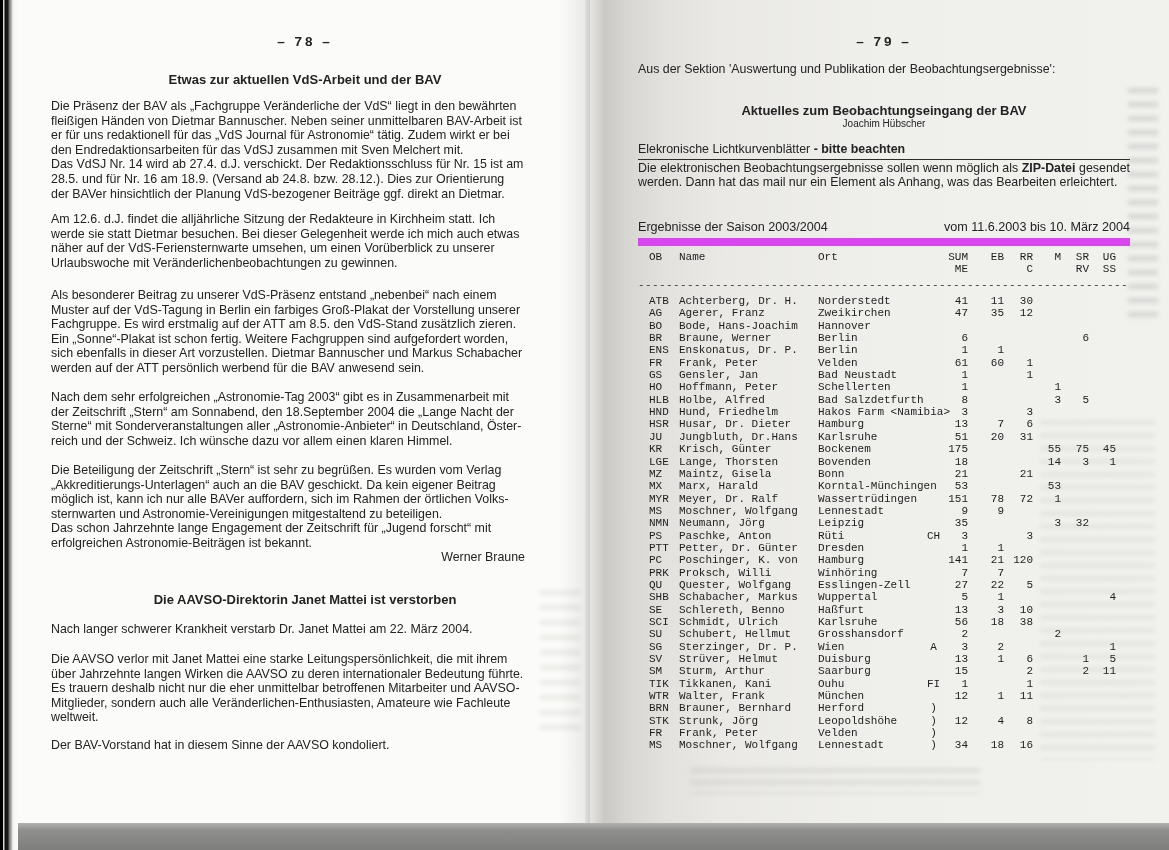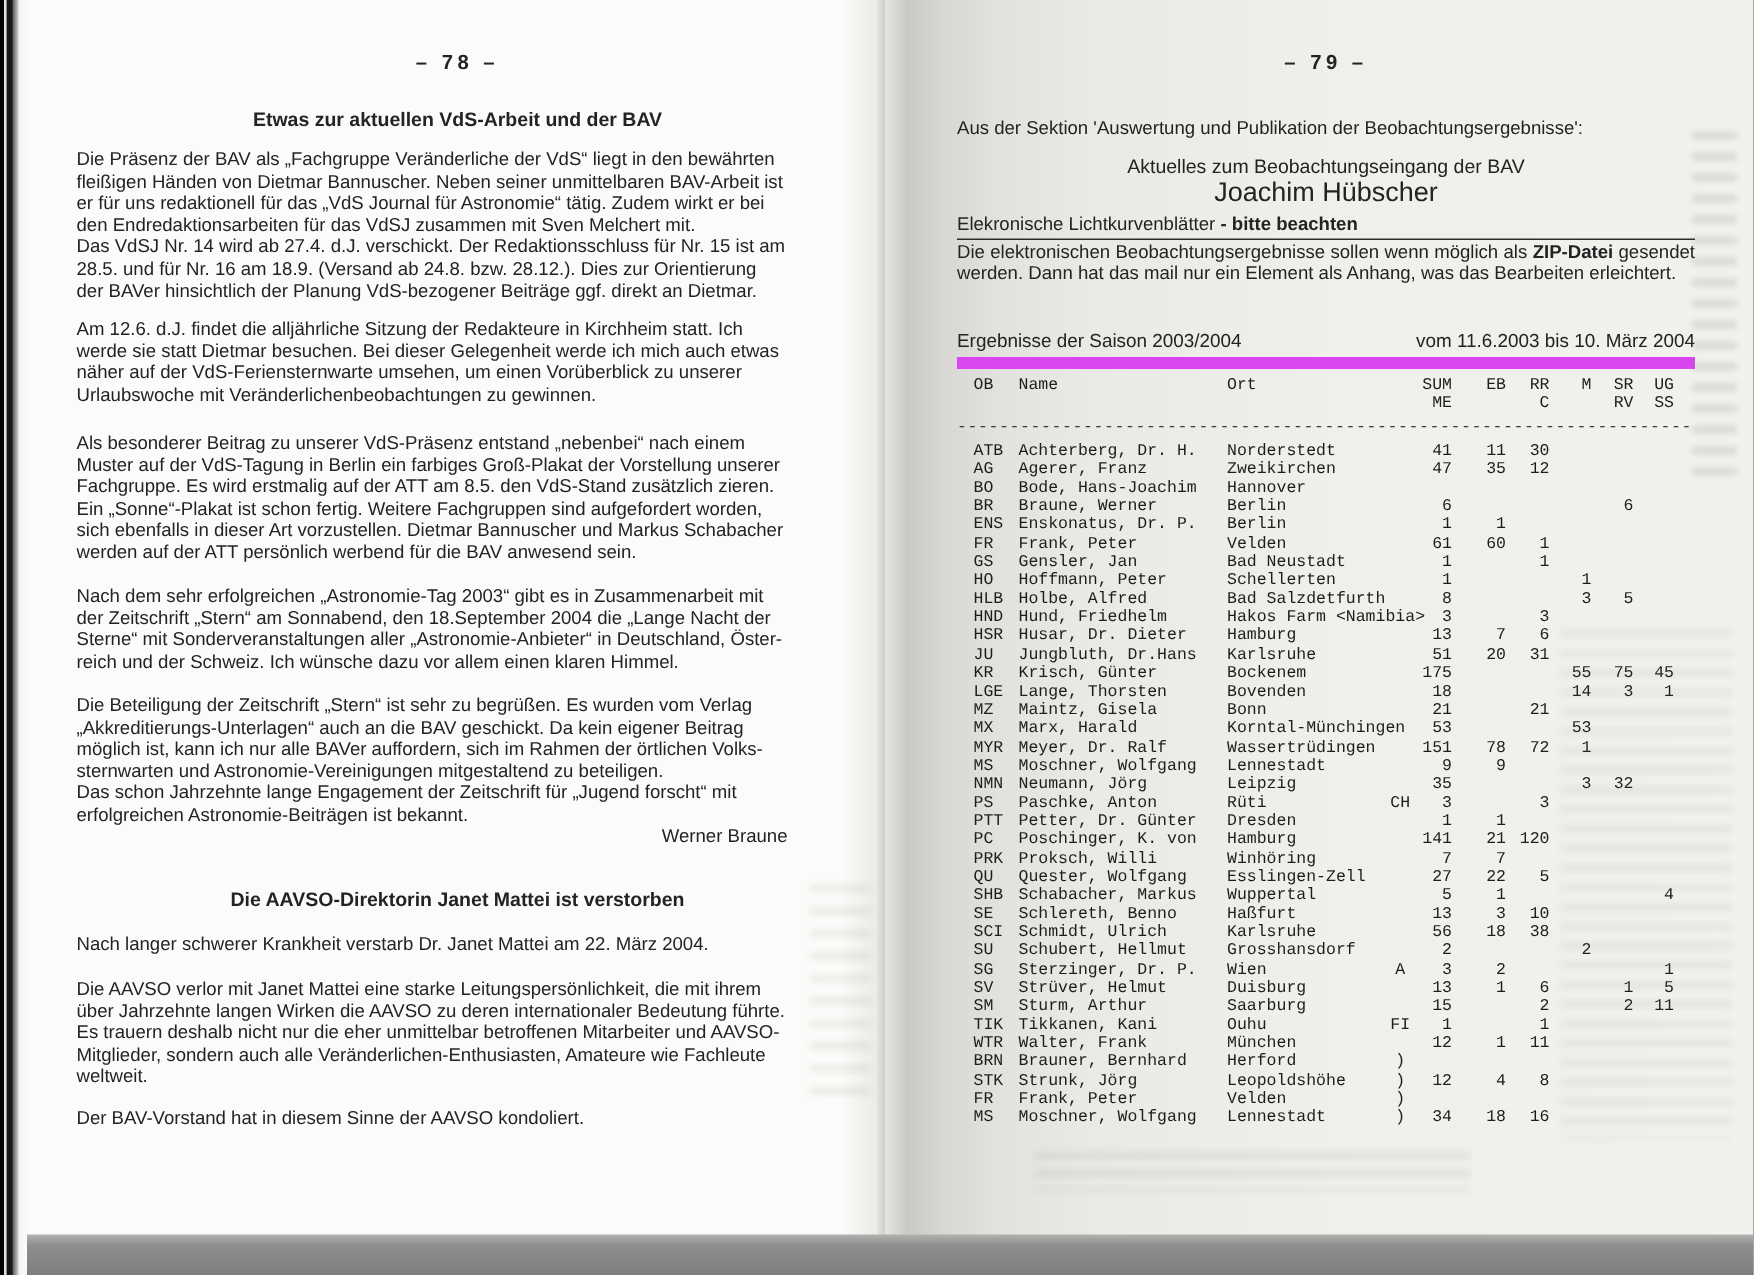"Aus der Sektion 'Auswertung und" div.rp { top: 78px -> 62px }
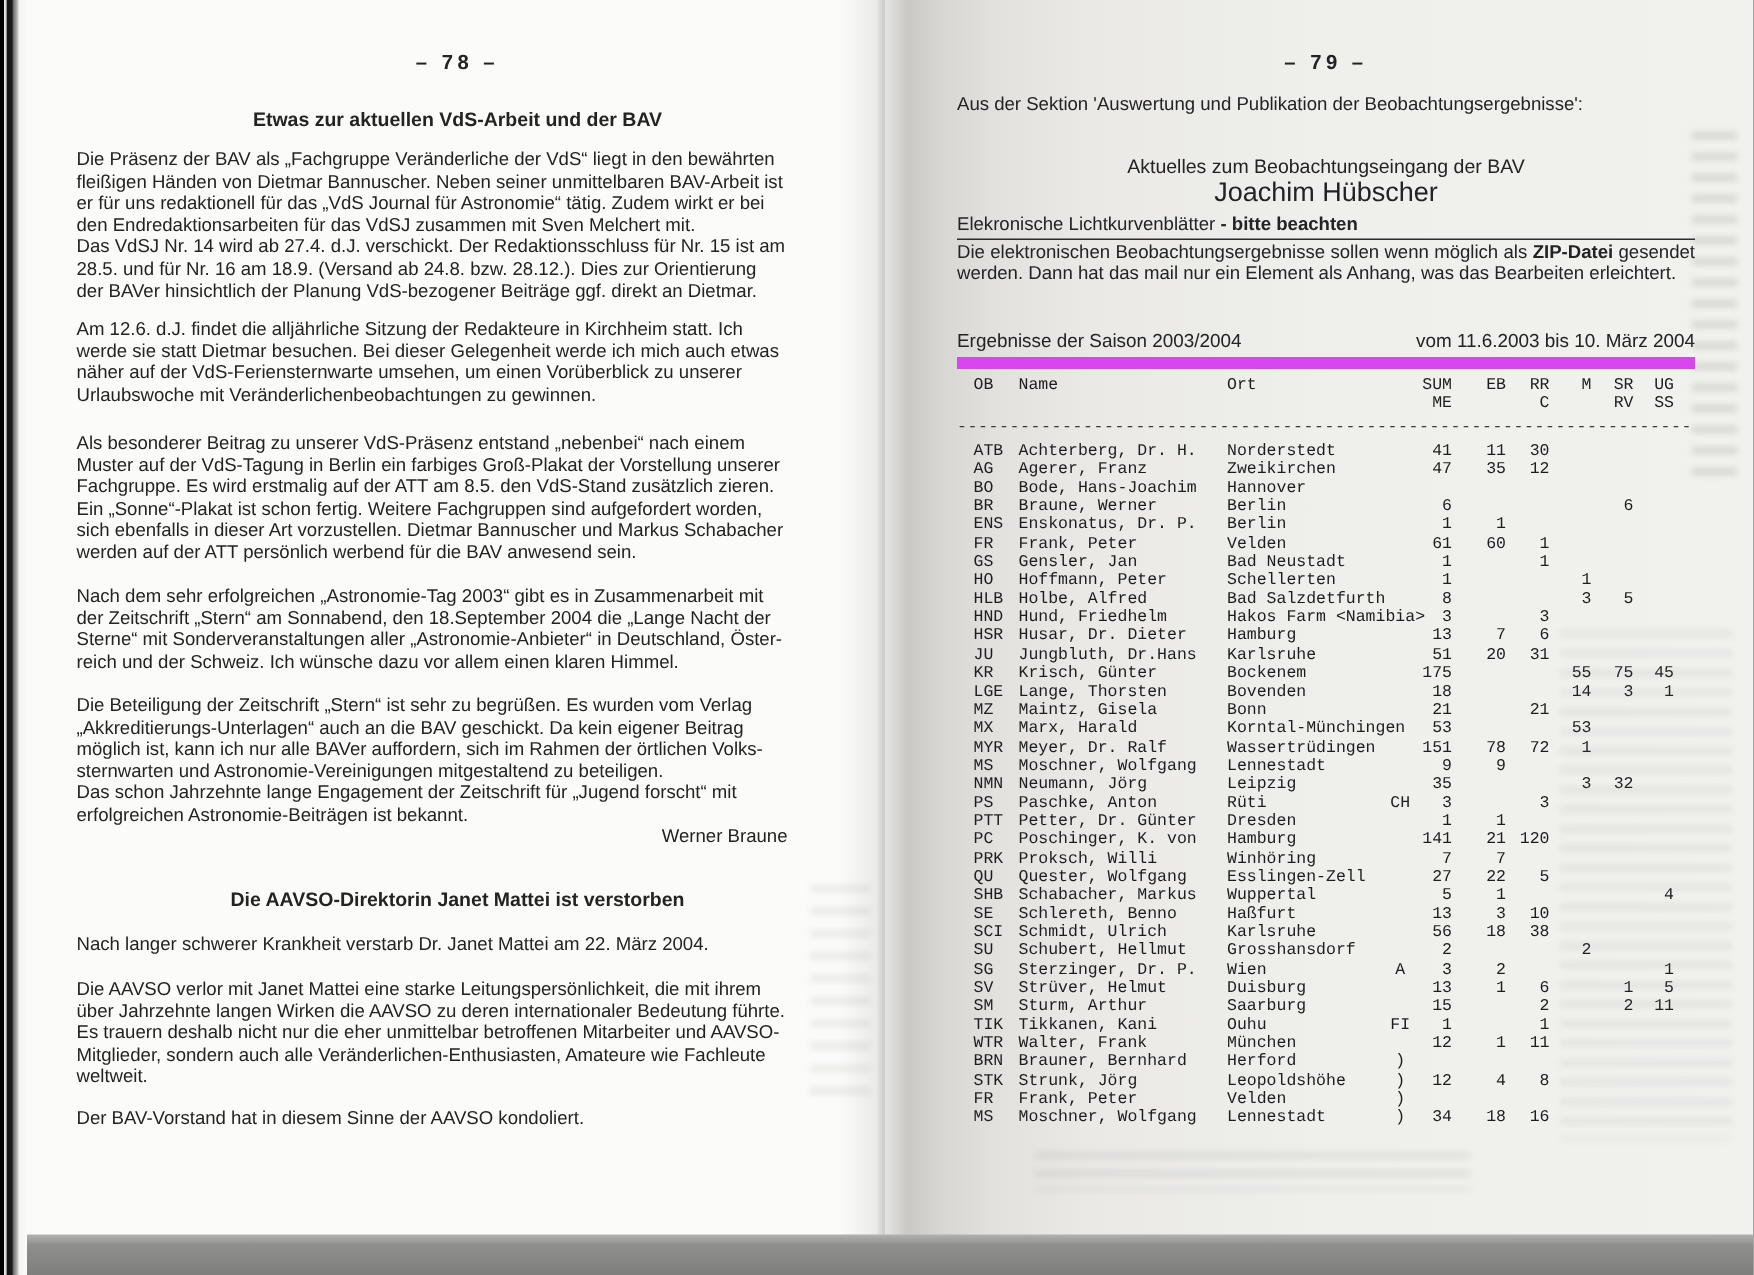"Aktuelles zum Beobachtungseingang der" .rtitle { font-weight: normal -> bold }
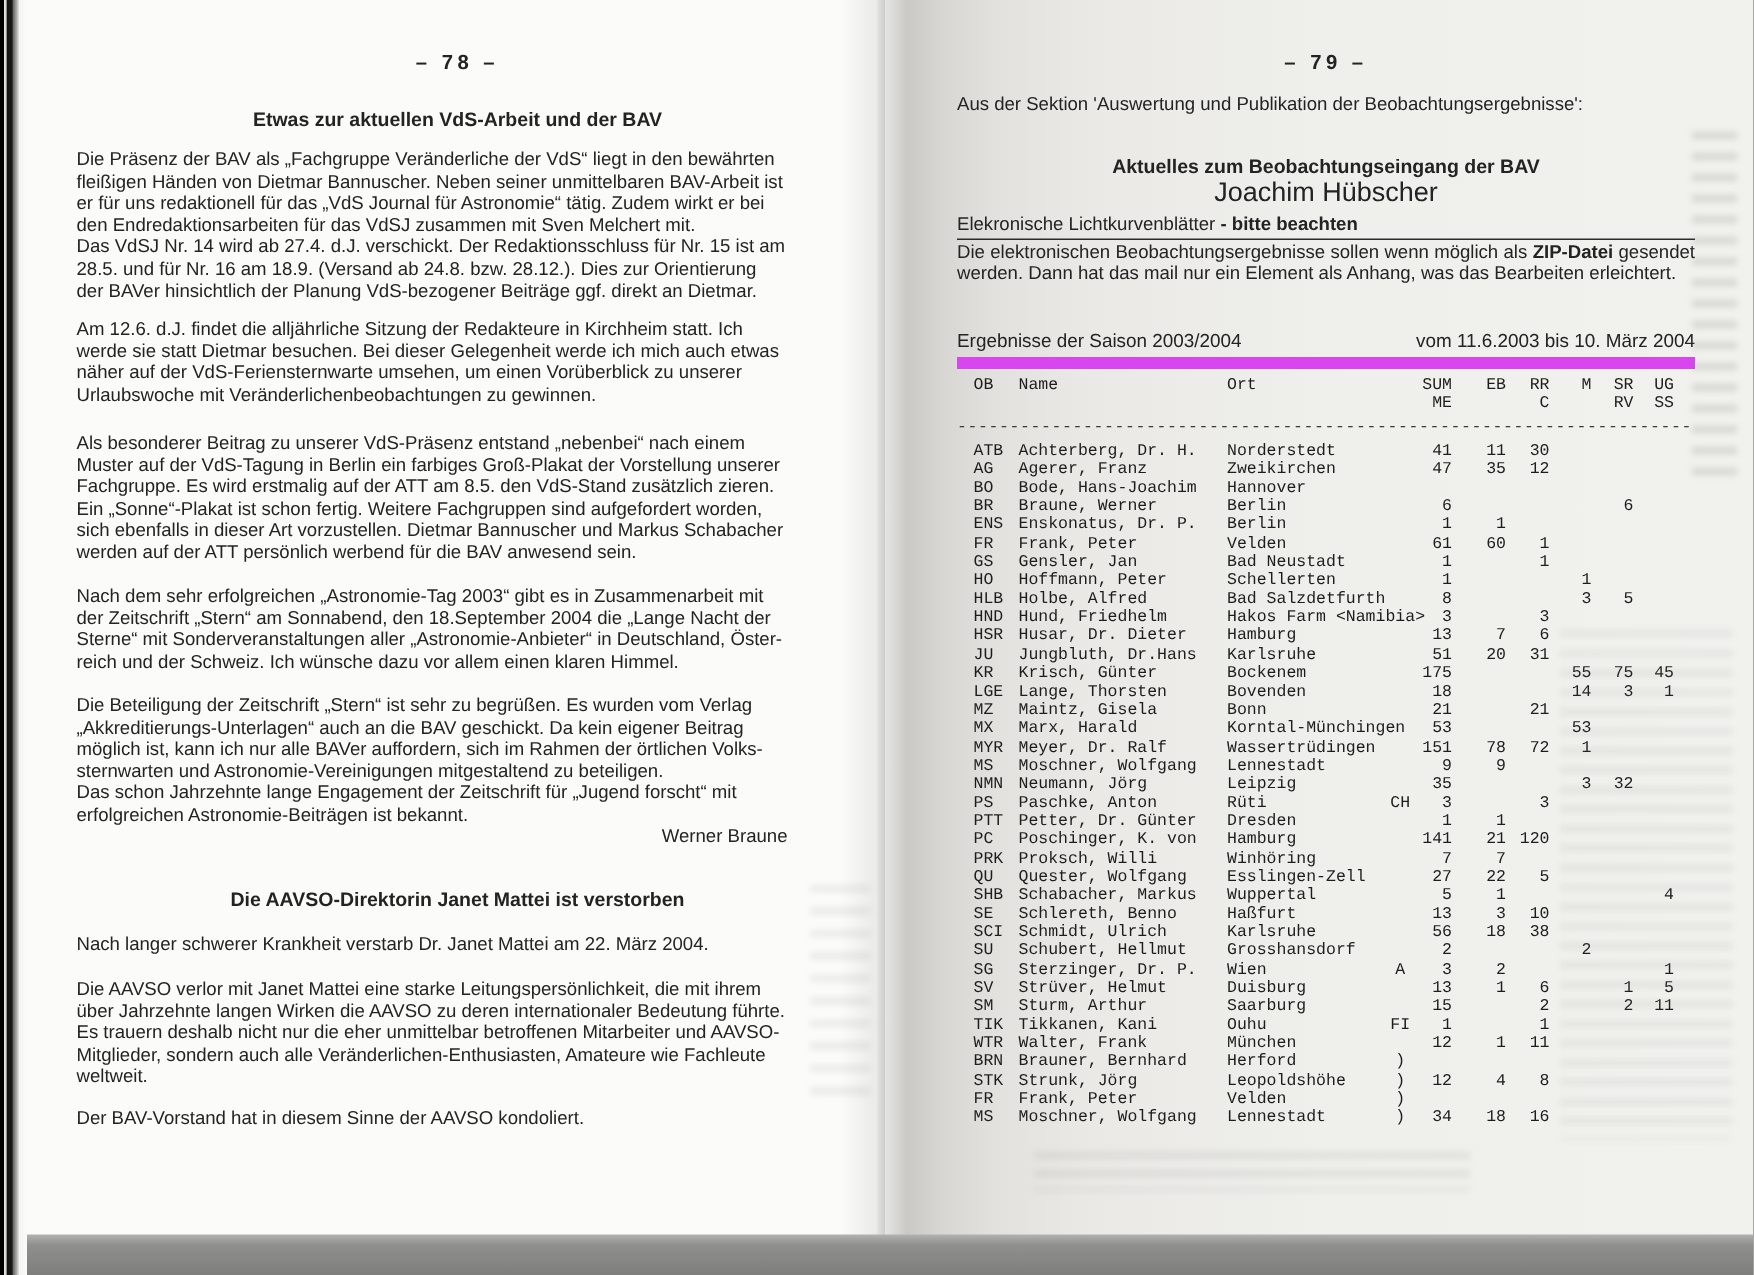"Joachim Hübscher" .rauthor { font-size: 18px -> 10px }
